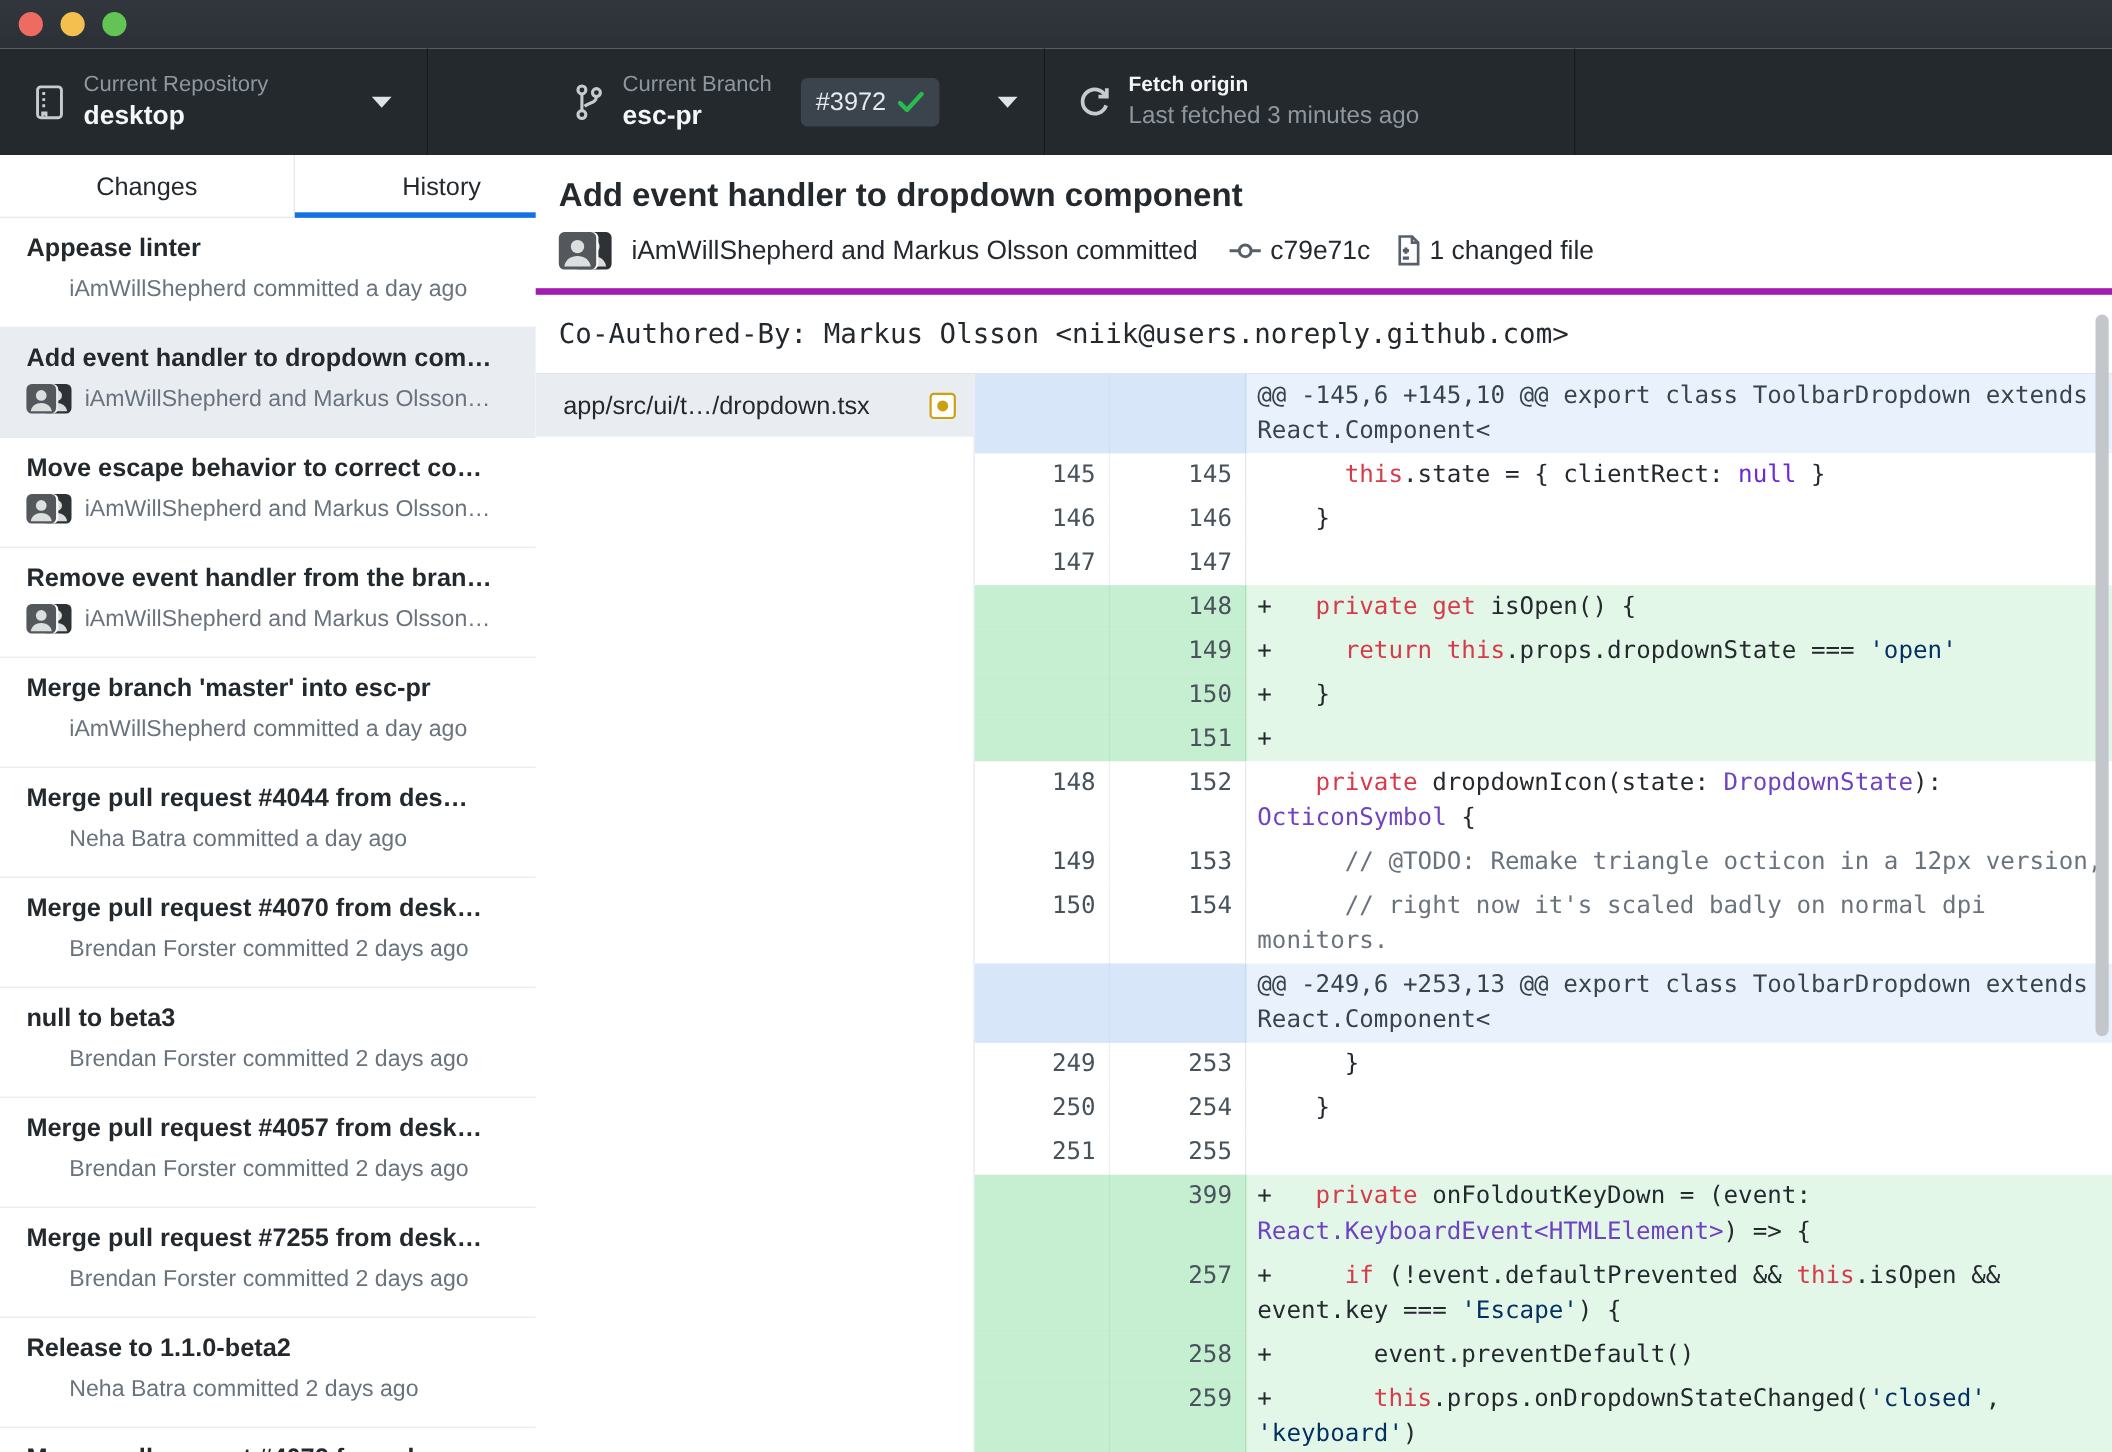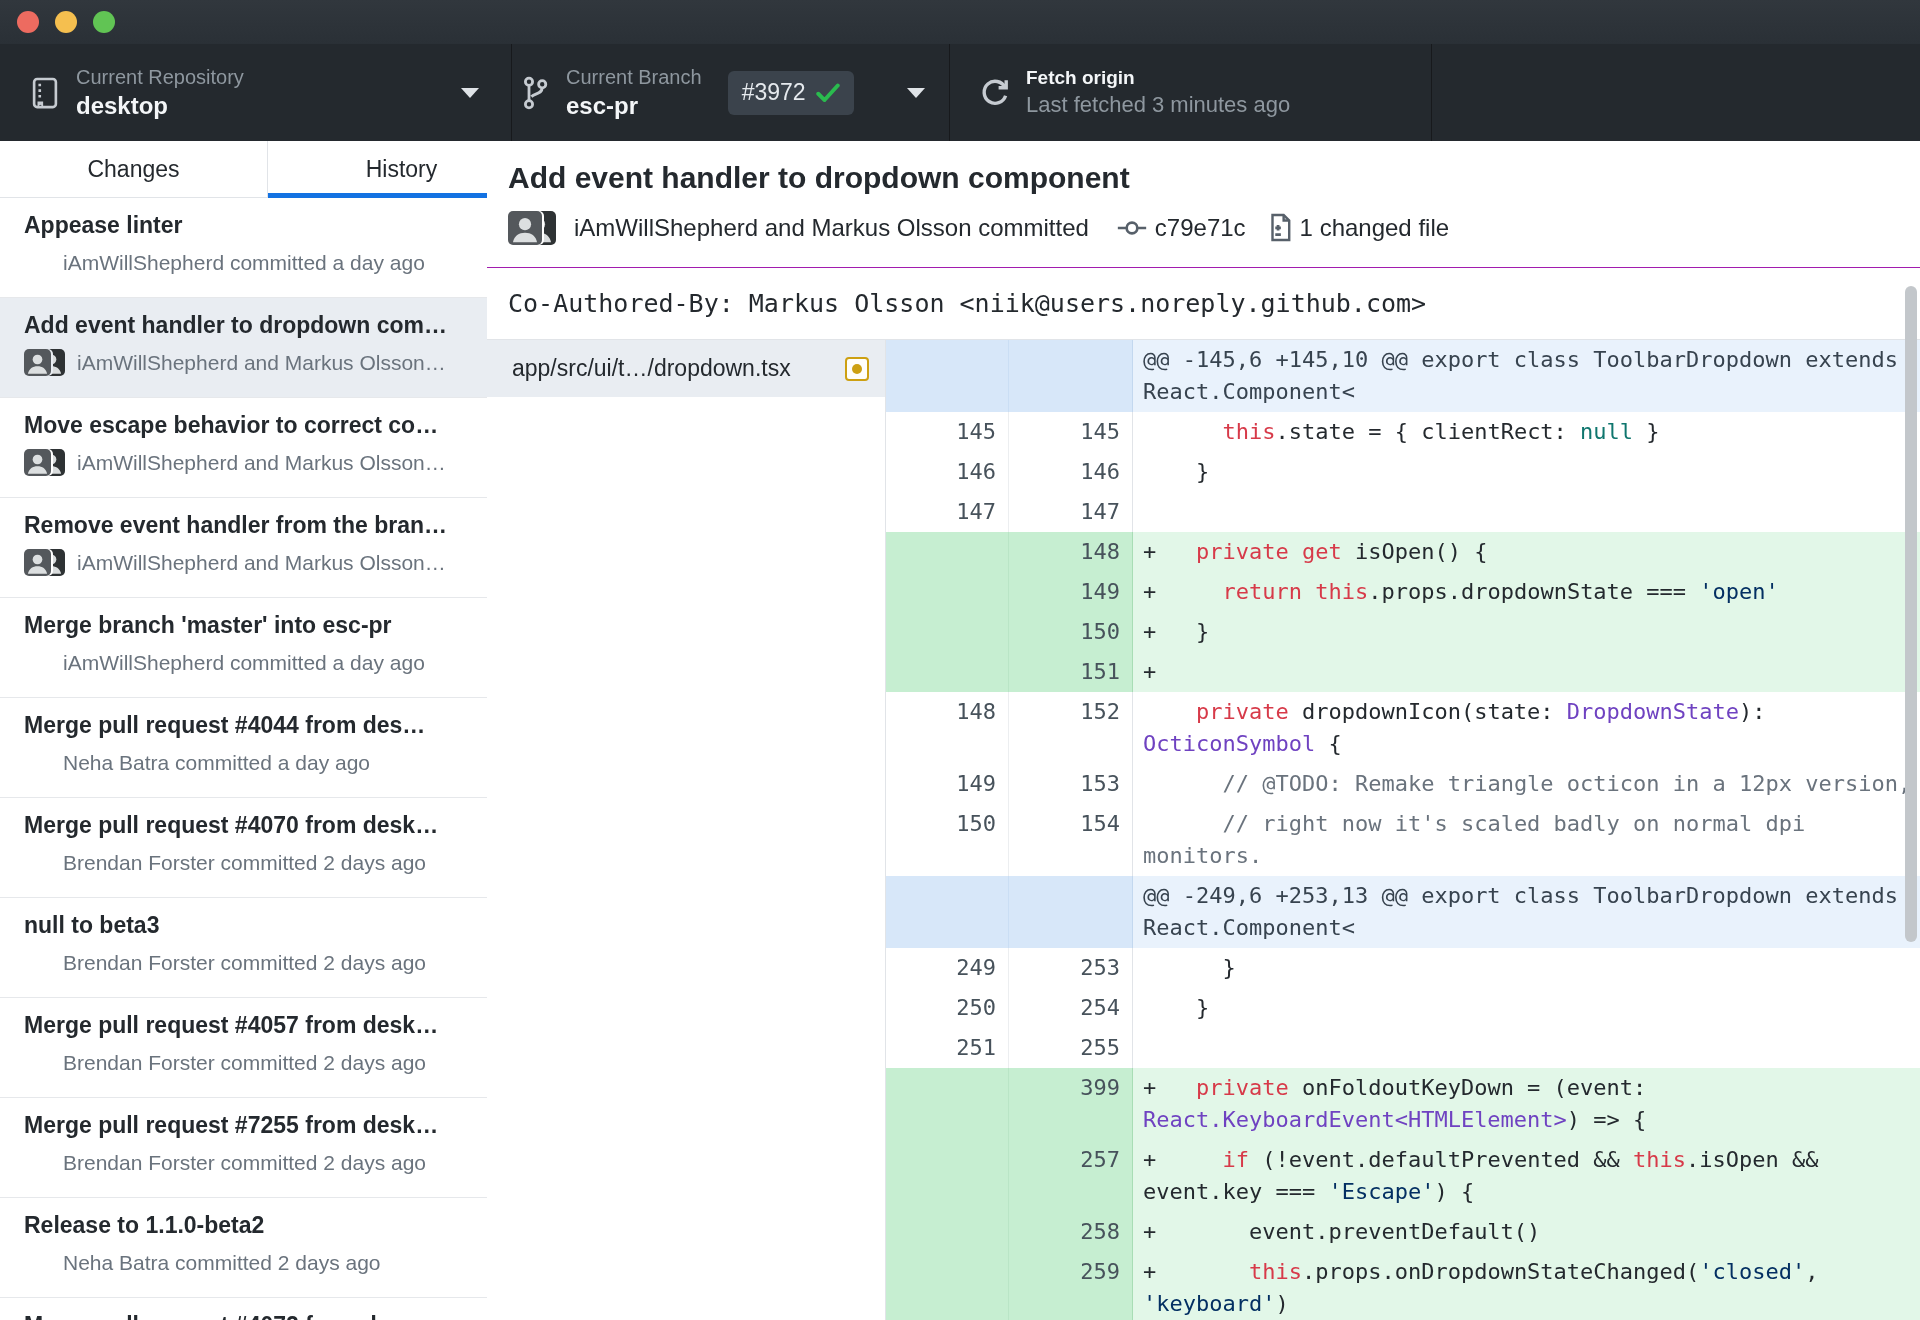"Current Repository" .tb-repo { width: 512px -> 389px }
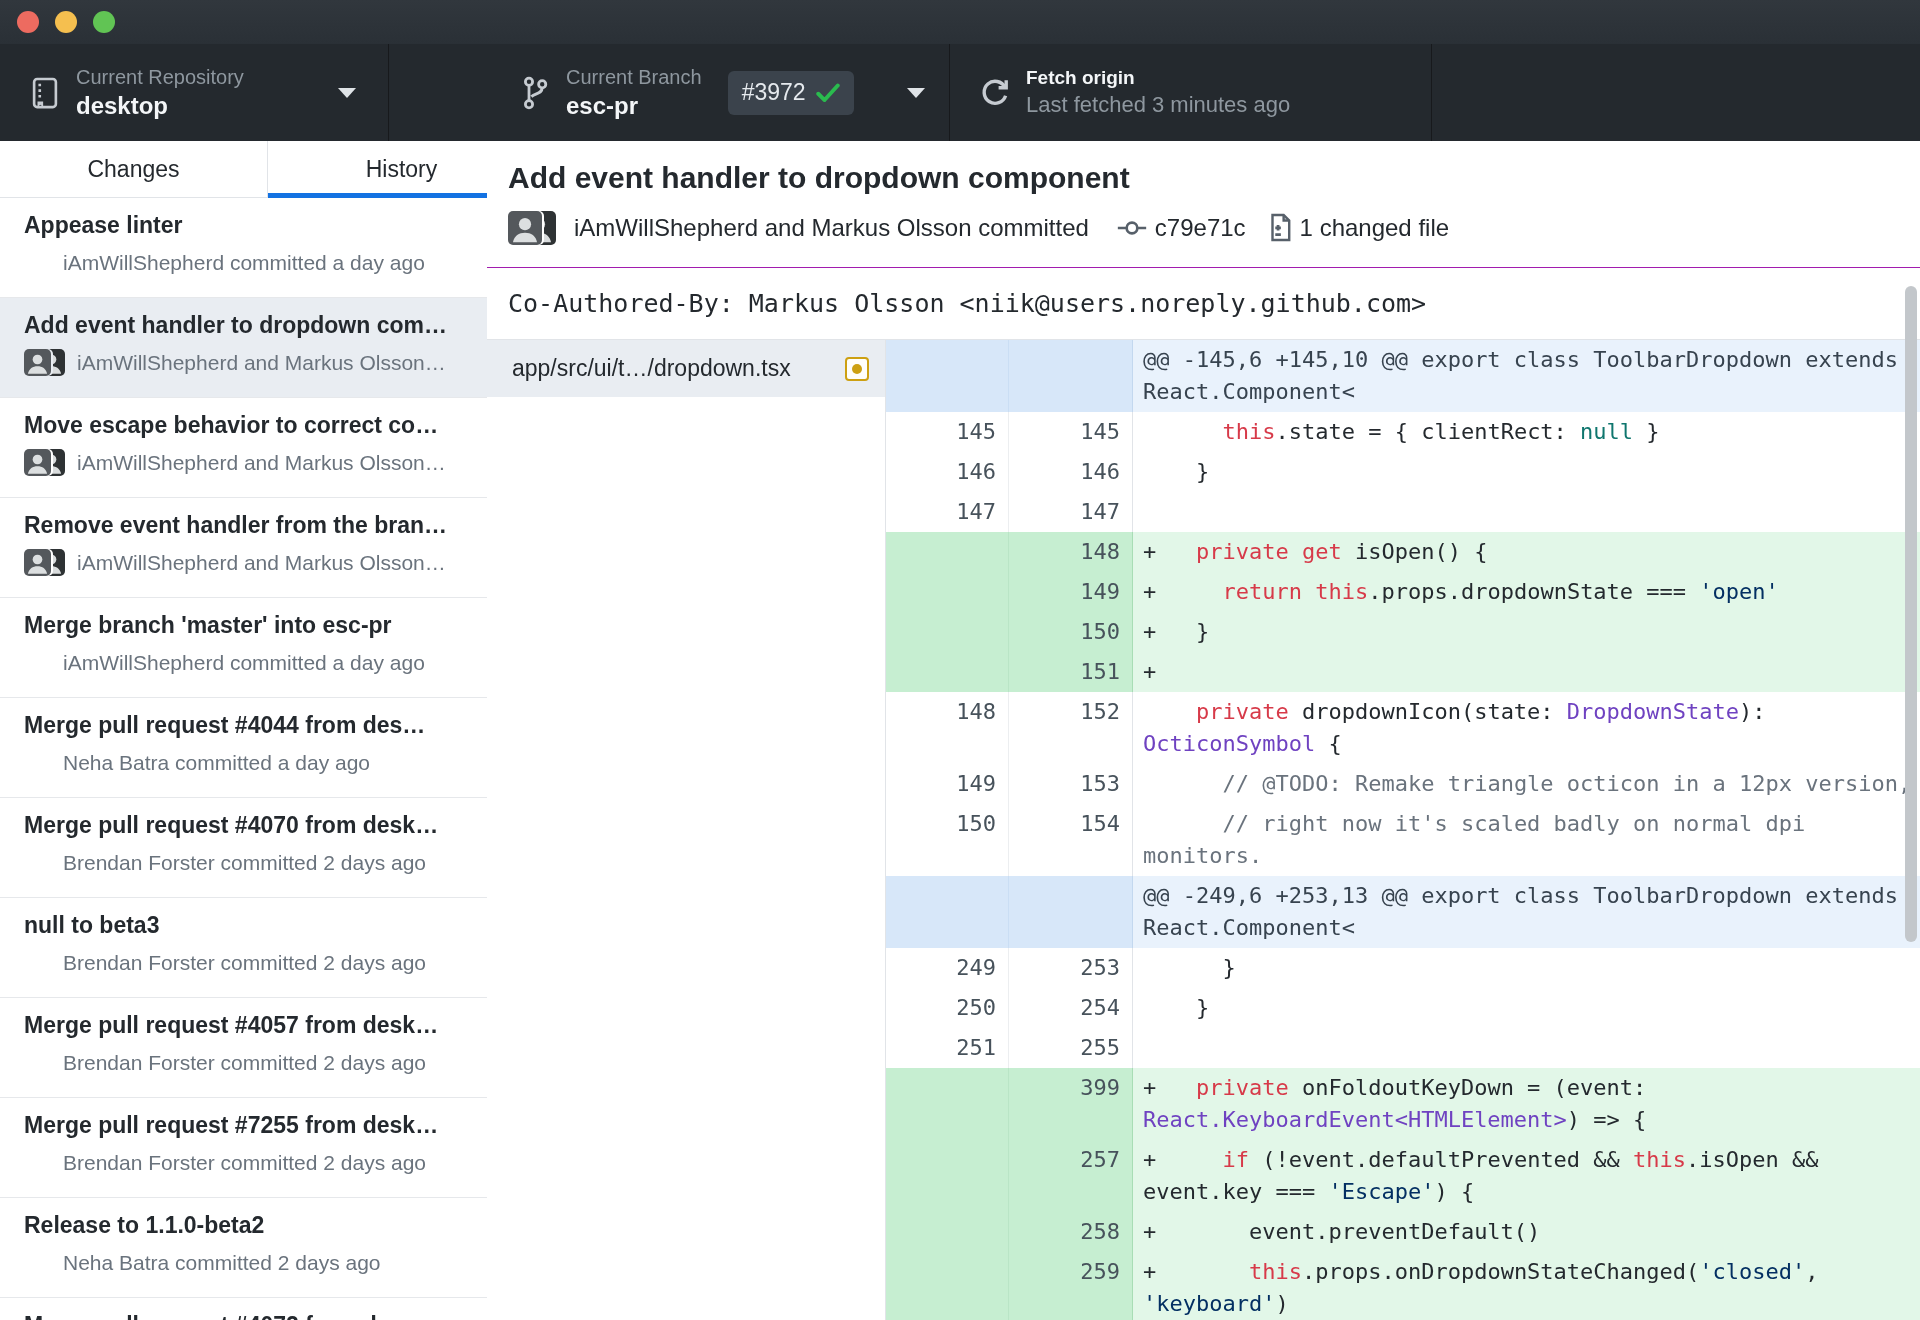"Add event handler to dropdown component" .commit-summary { border-bottom: 1px solid #a21caf -> 6px solid #a21caf }
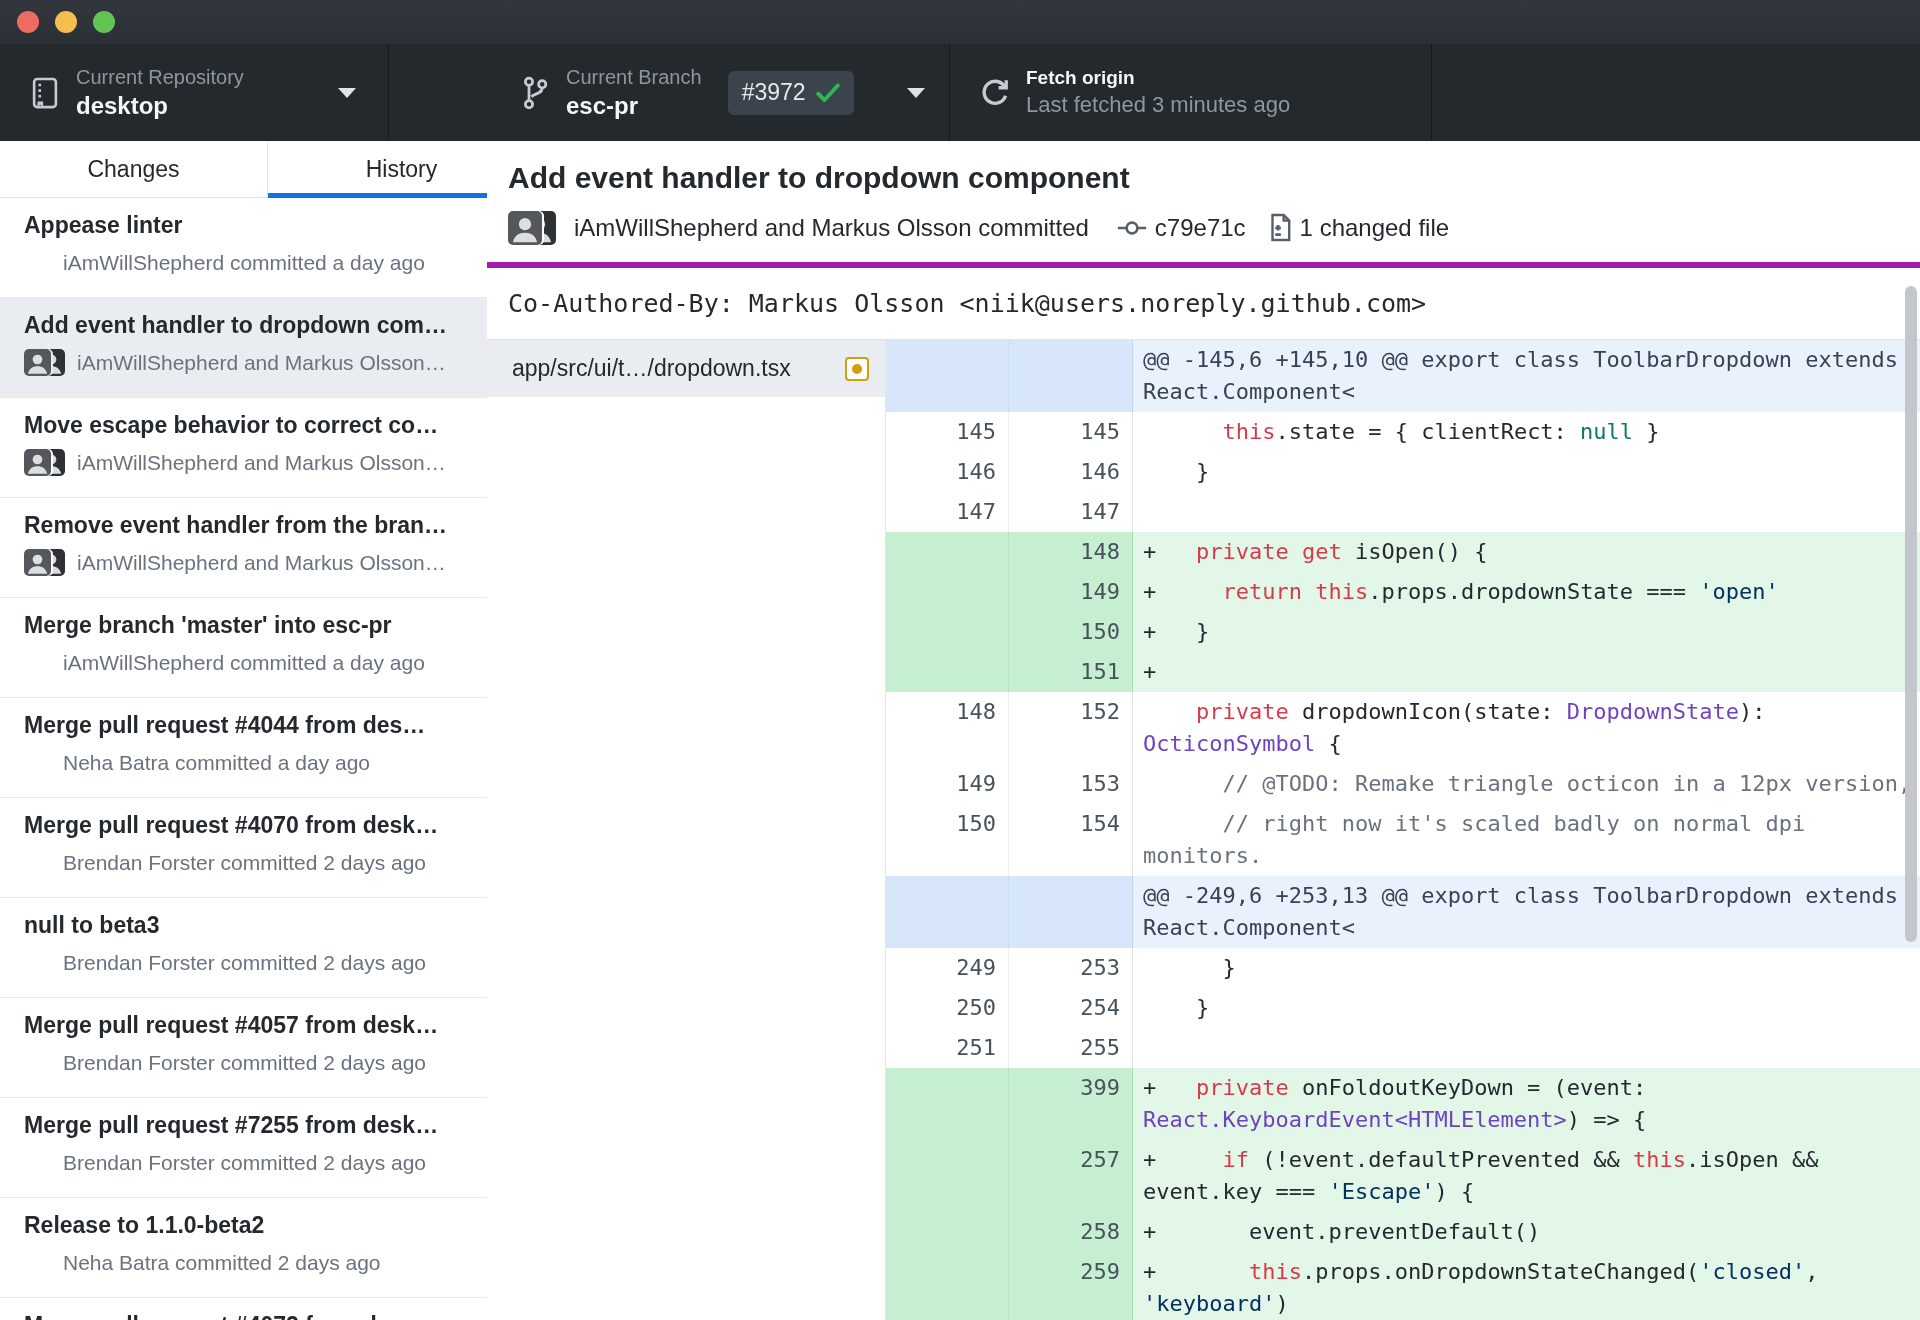"null" .sb { color: #0f766e -> #6d28d9 }
